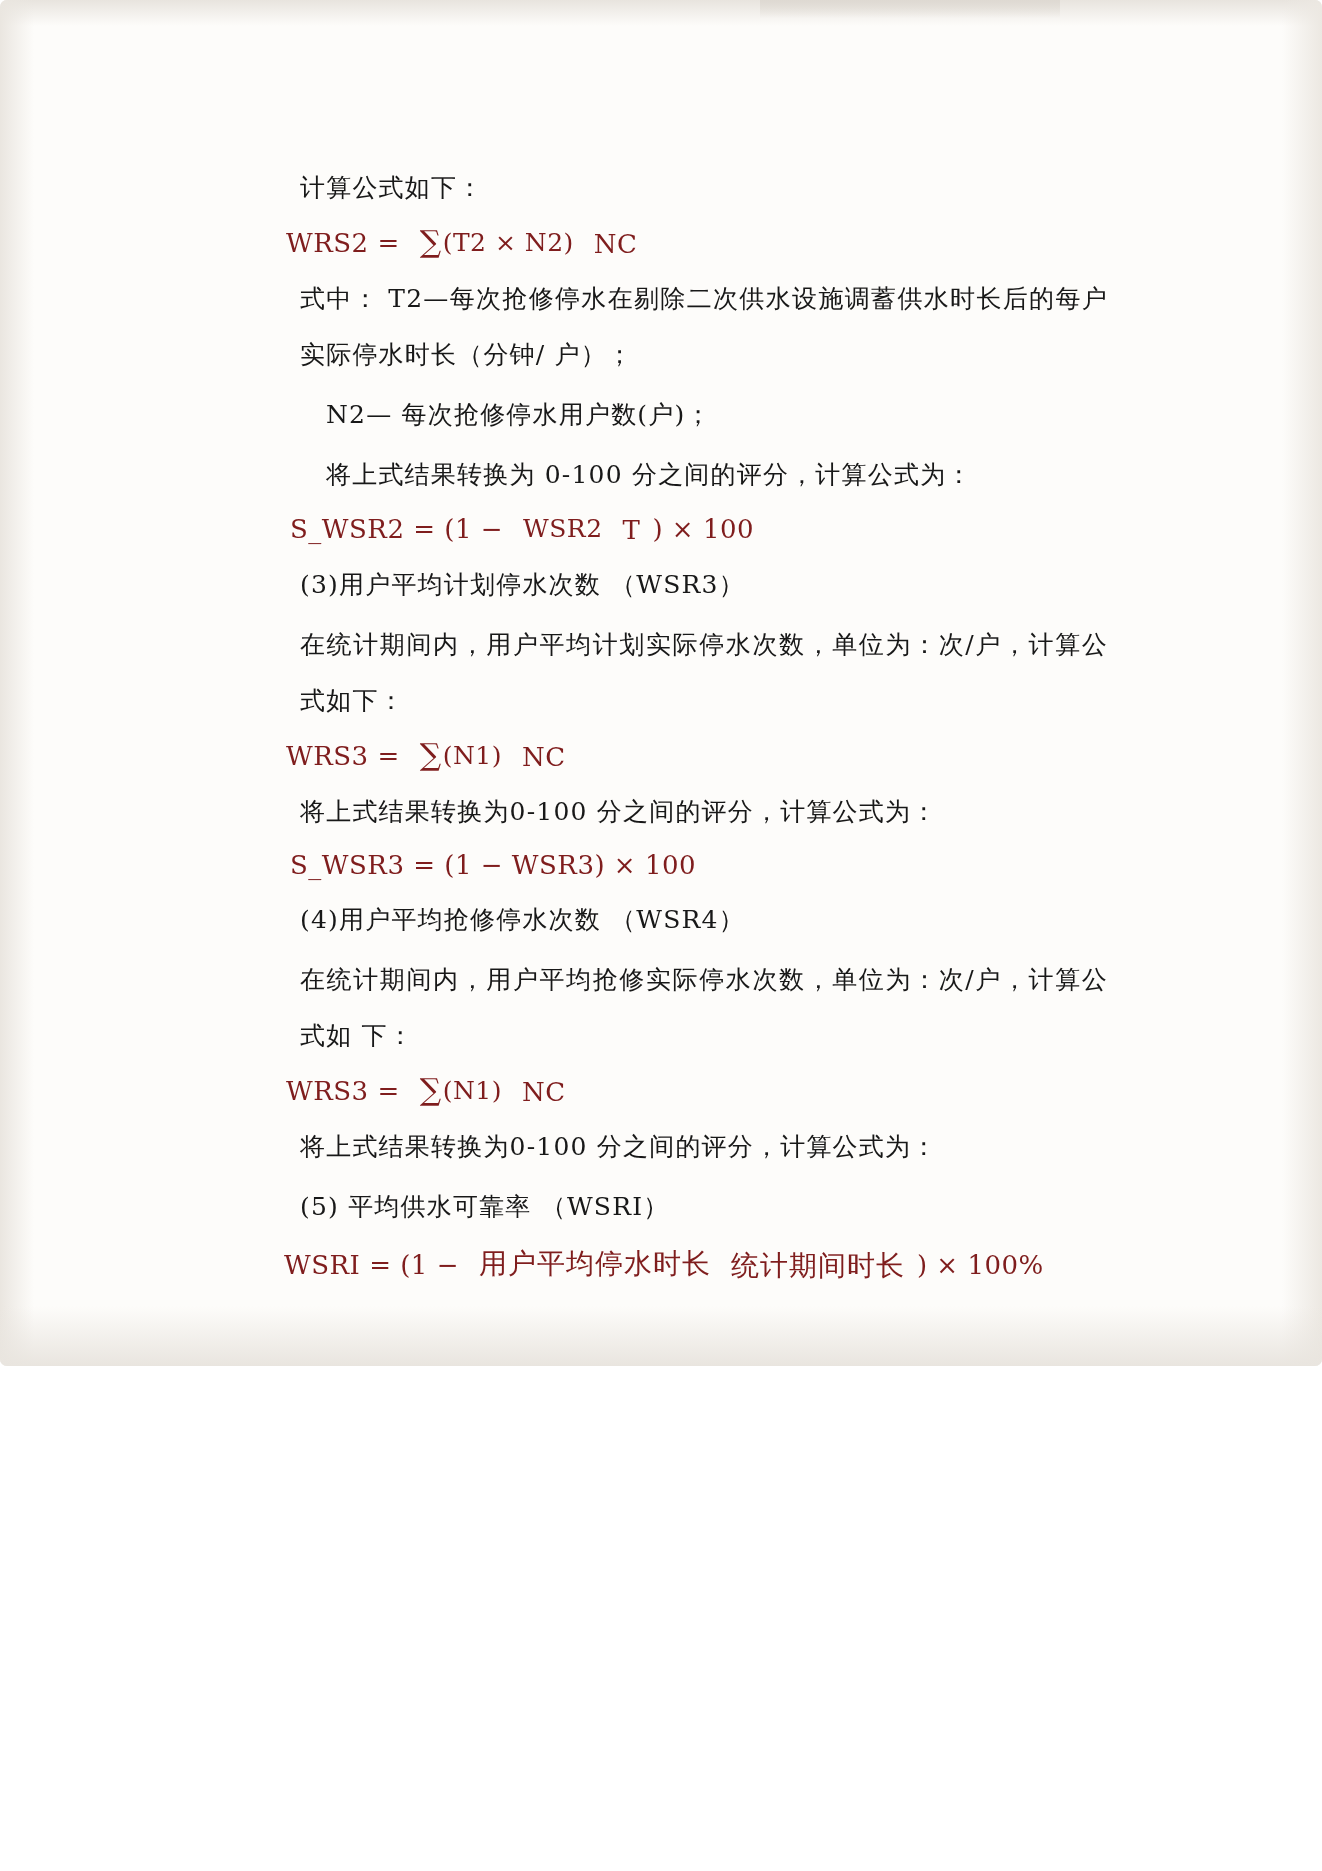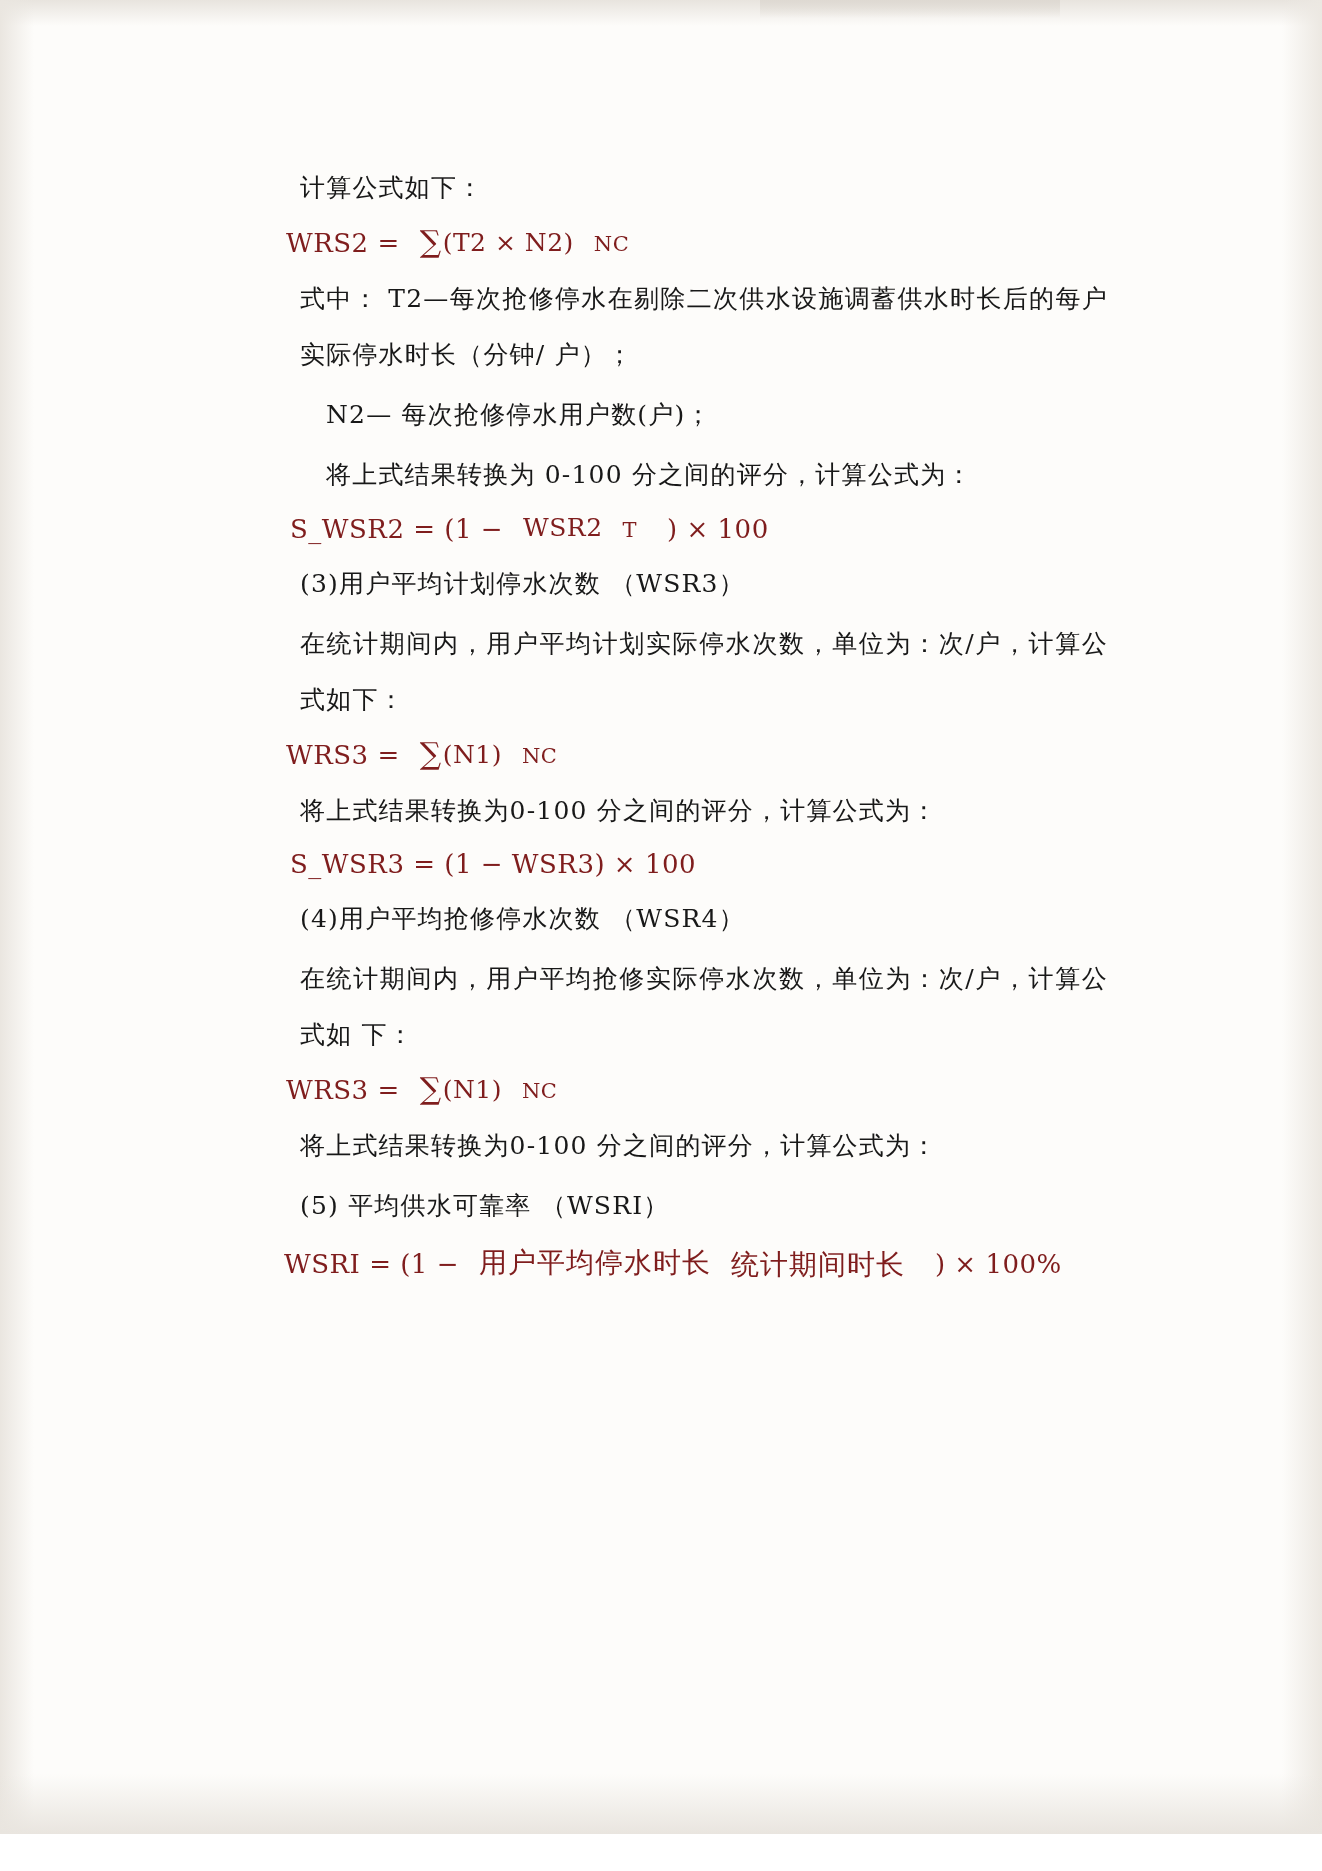"计算公式如下：" .page { border-radius: none -> 7px; height: 1834px -> 1366px }
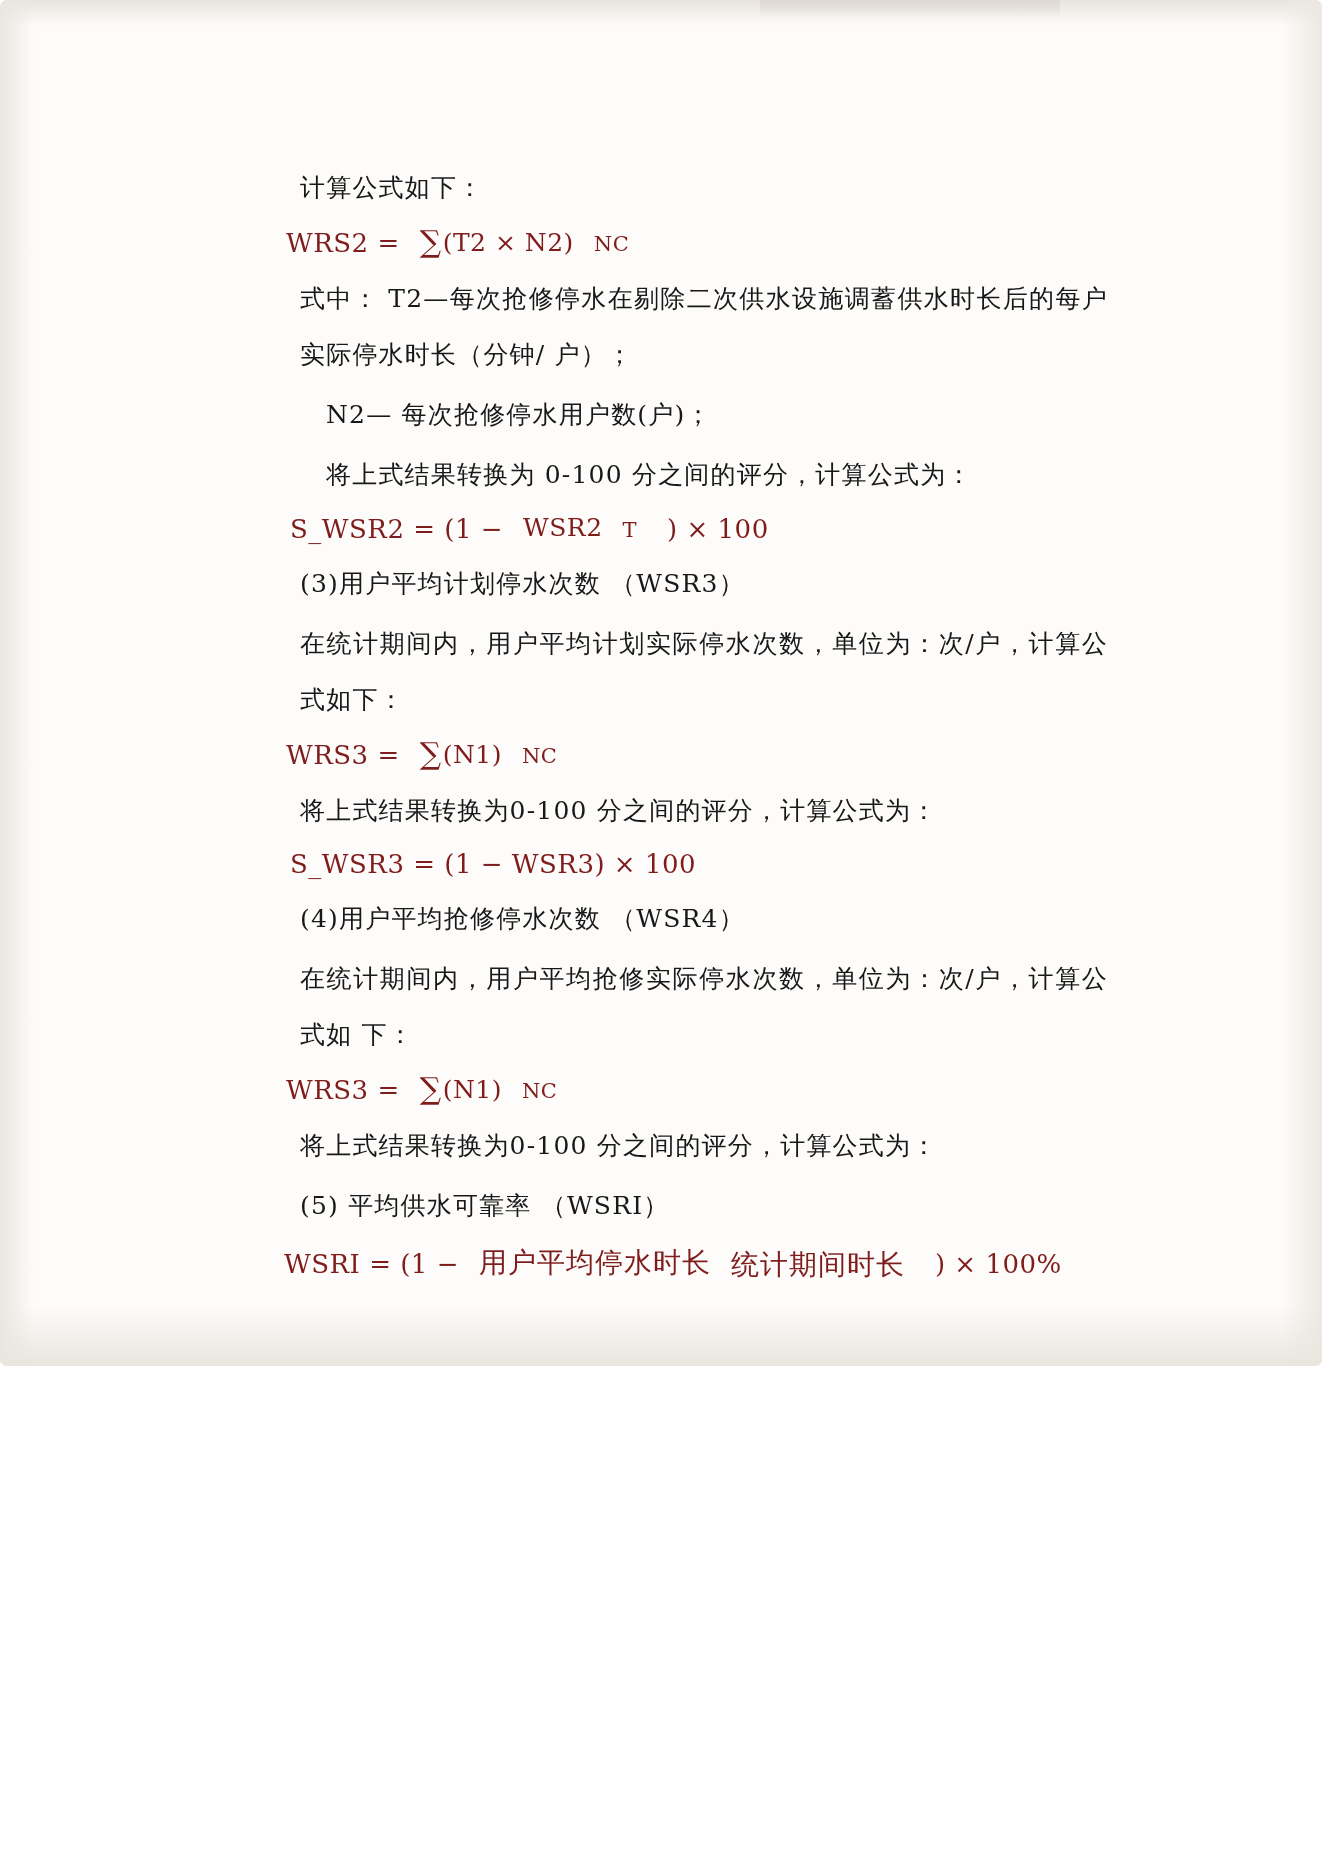"NC" .frac .den { font-size: 21px -> 26px }
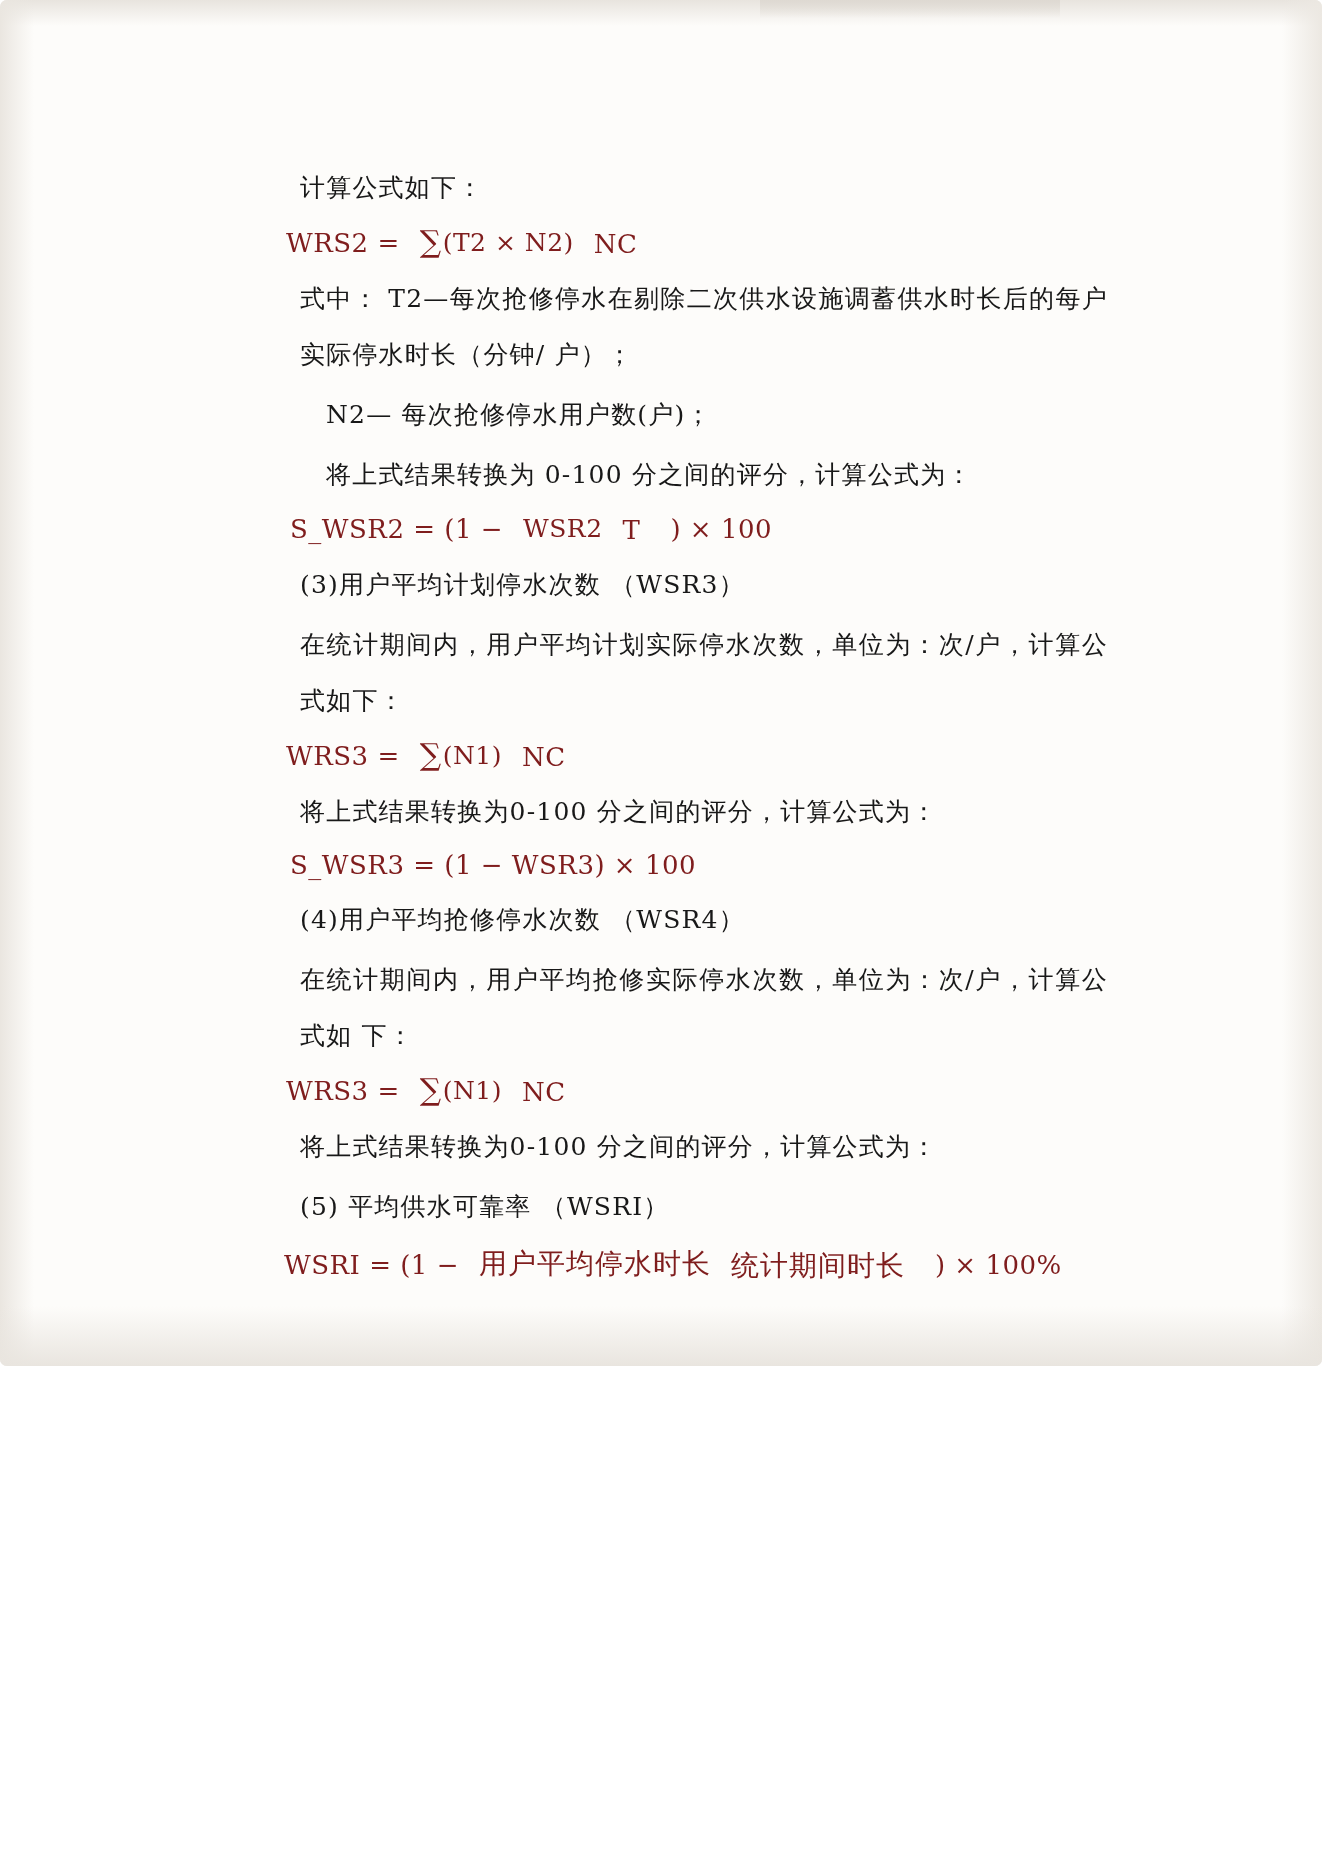") × 100" .fml-gap { margin-left: 18px -> 0 }
